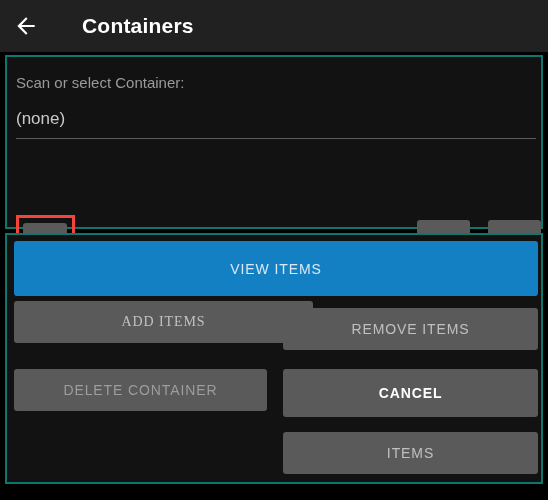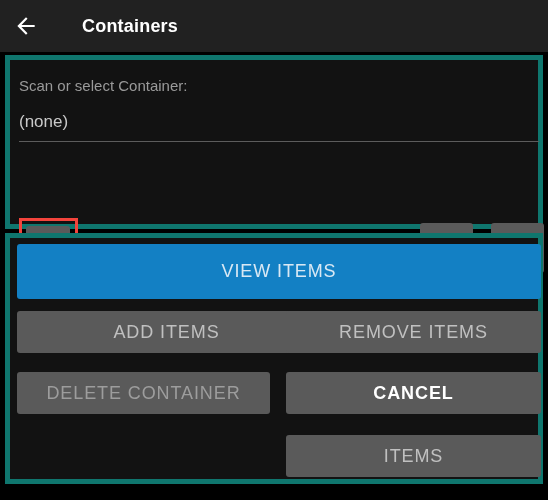"Containers" .title-text { font-size: 18px -> 21px }
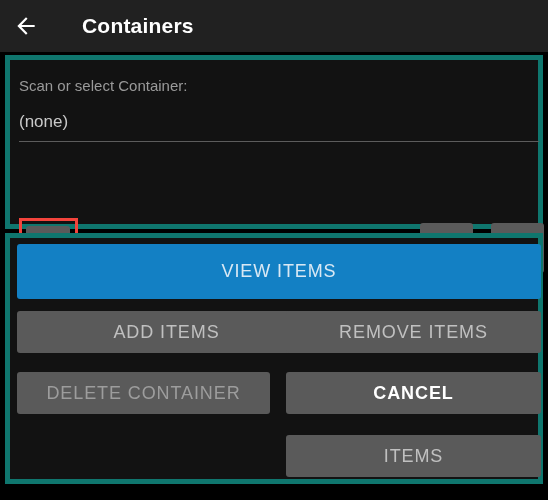"Scan or select Container:" .panel { border: 5px solid #0f766e -> 2px solid #0f766e }
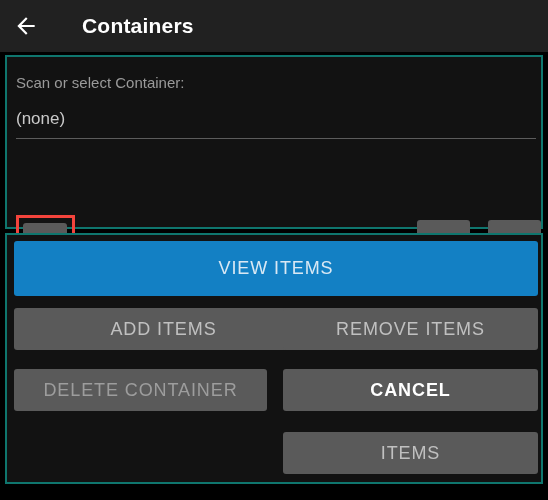"VIEW ITEMS" .btn { font-size: 18px -> 14px }
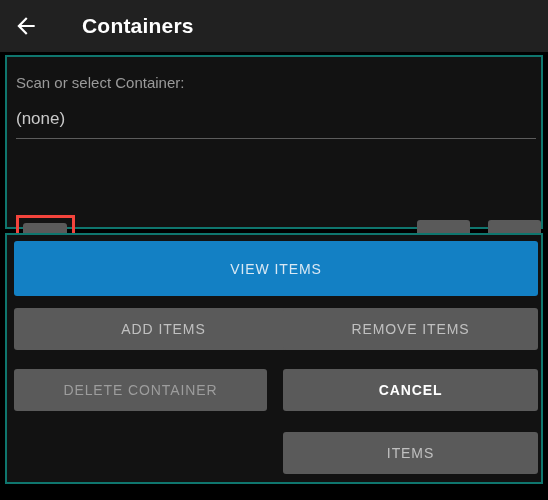"ADD ITEMS" .b-add { font-family: none -> Liberation Serif, serif; top: 73px -> 66px }
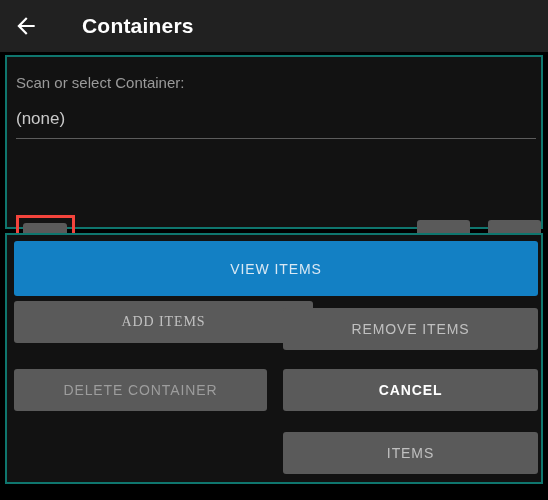"CANCEL" .b-cancel { height: 42px -> 48px }
